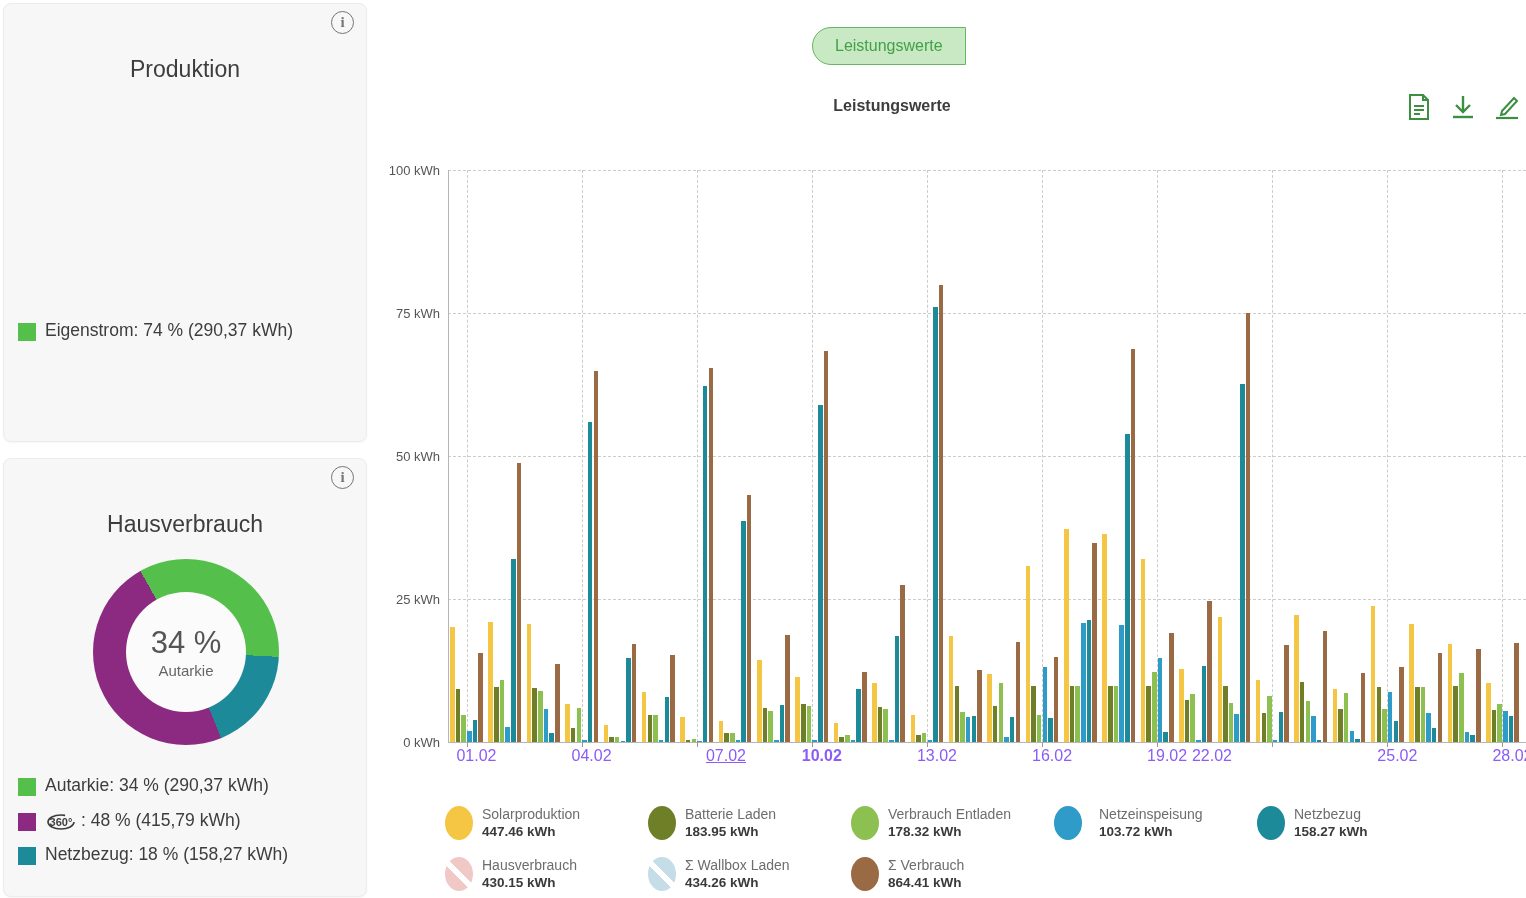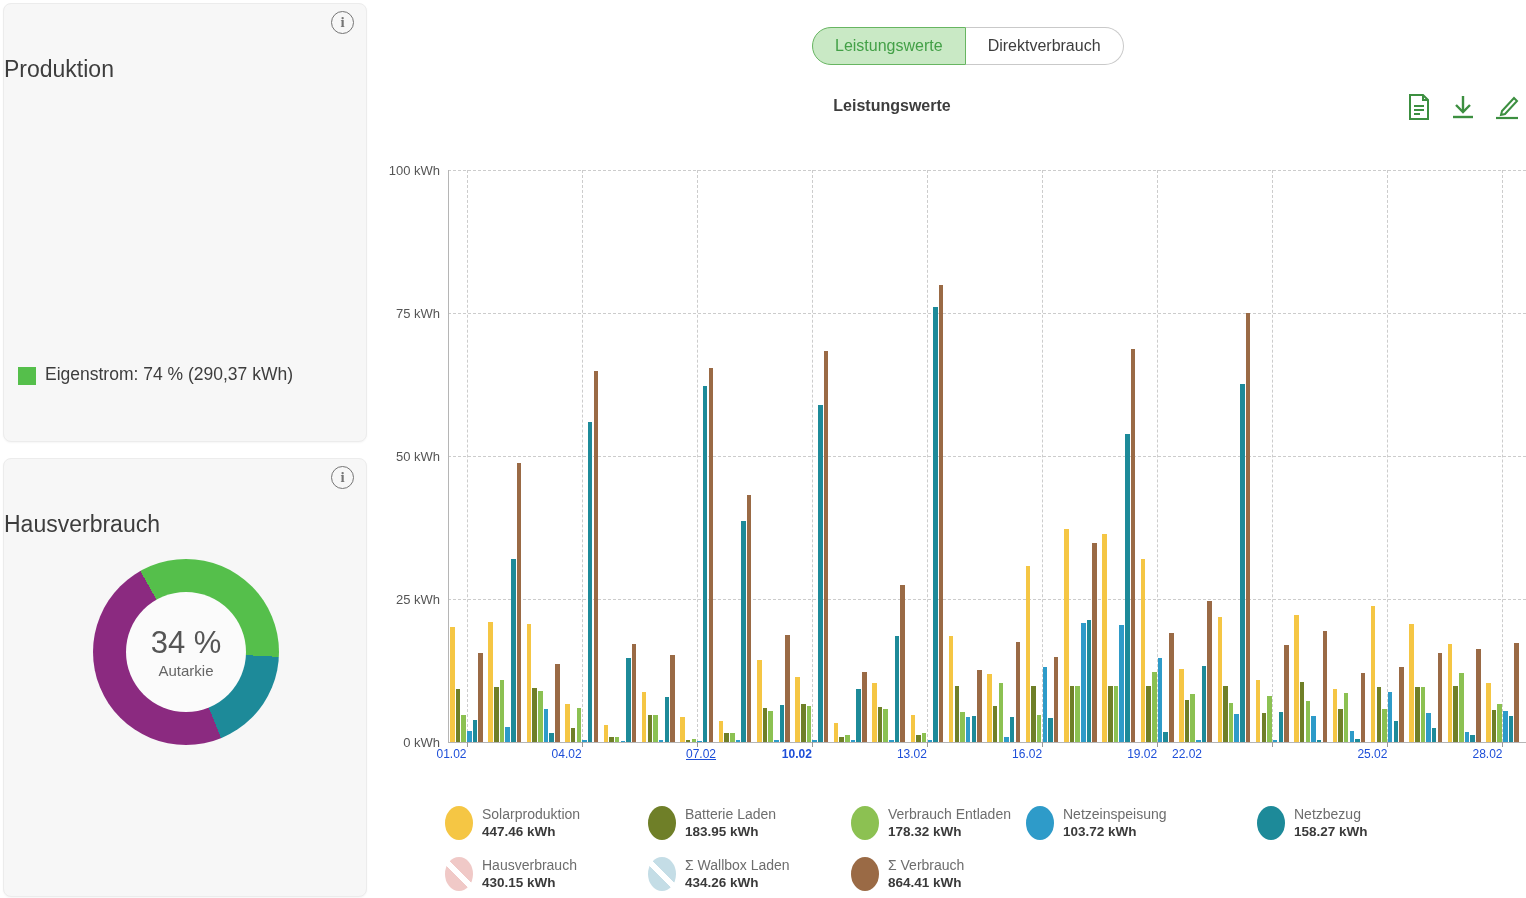"Direktverbrauch" div.seg { html: <div>Direktverbrauch</div> -> none }
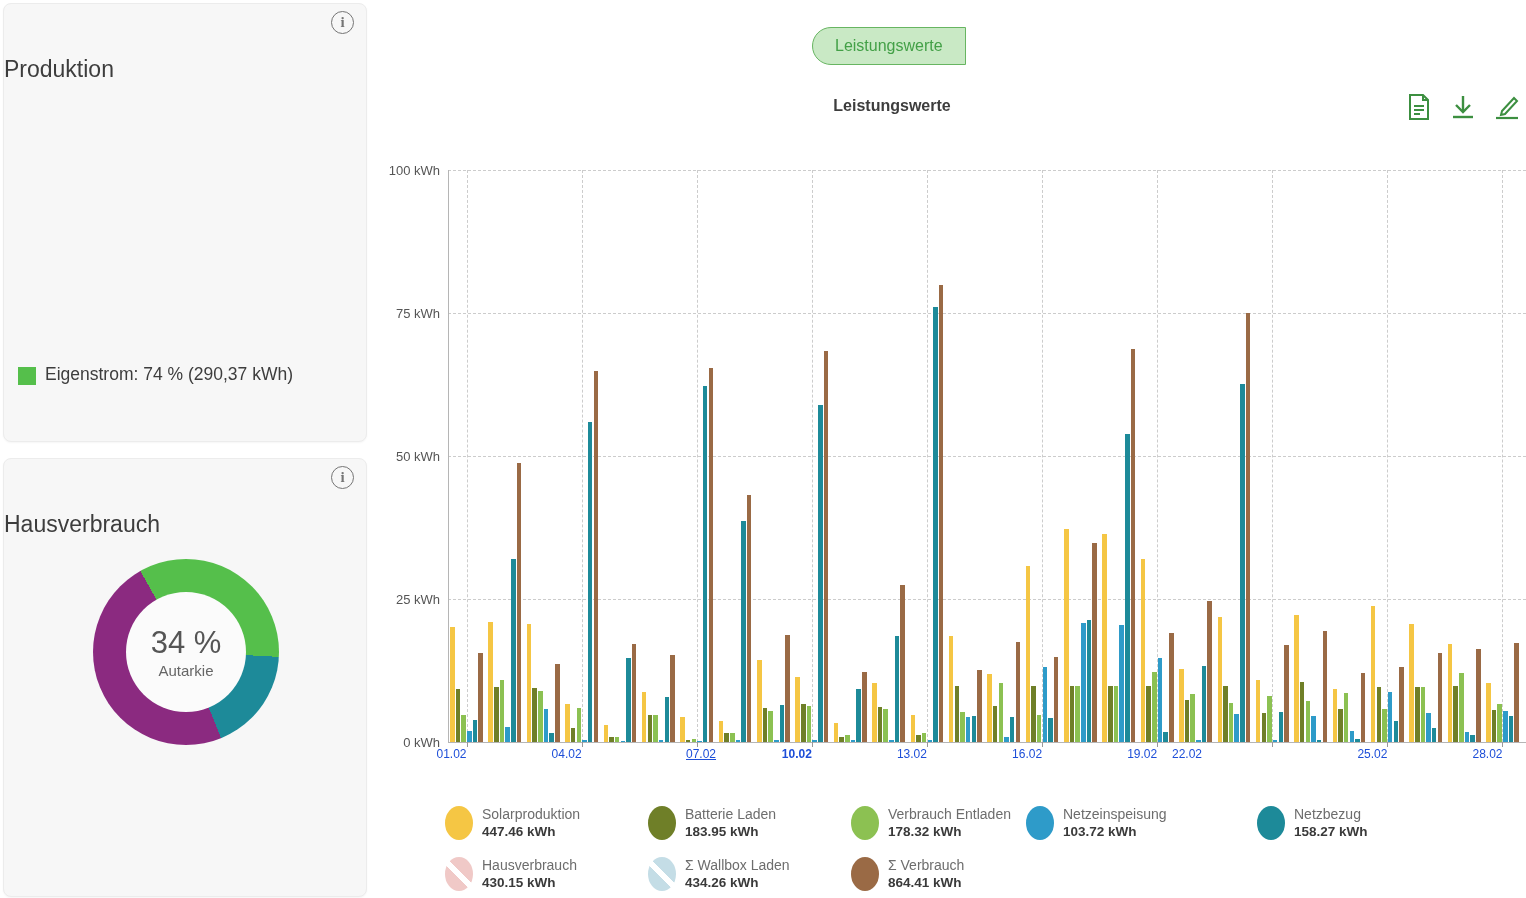"Produktion" .card-title { text-align: none -> center }
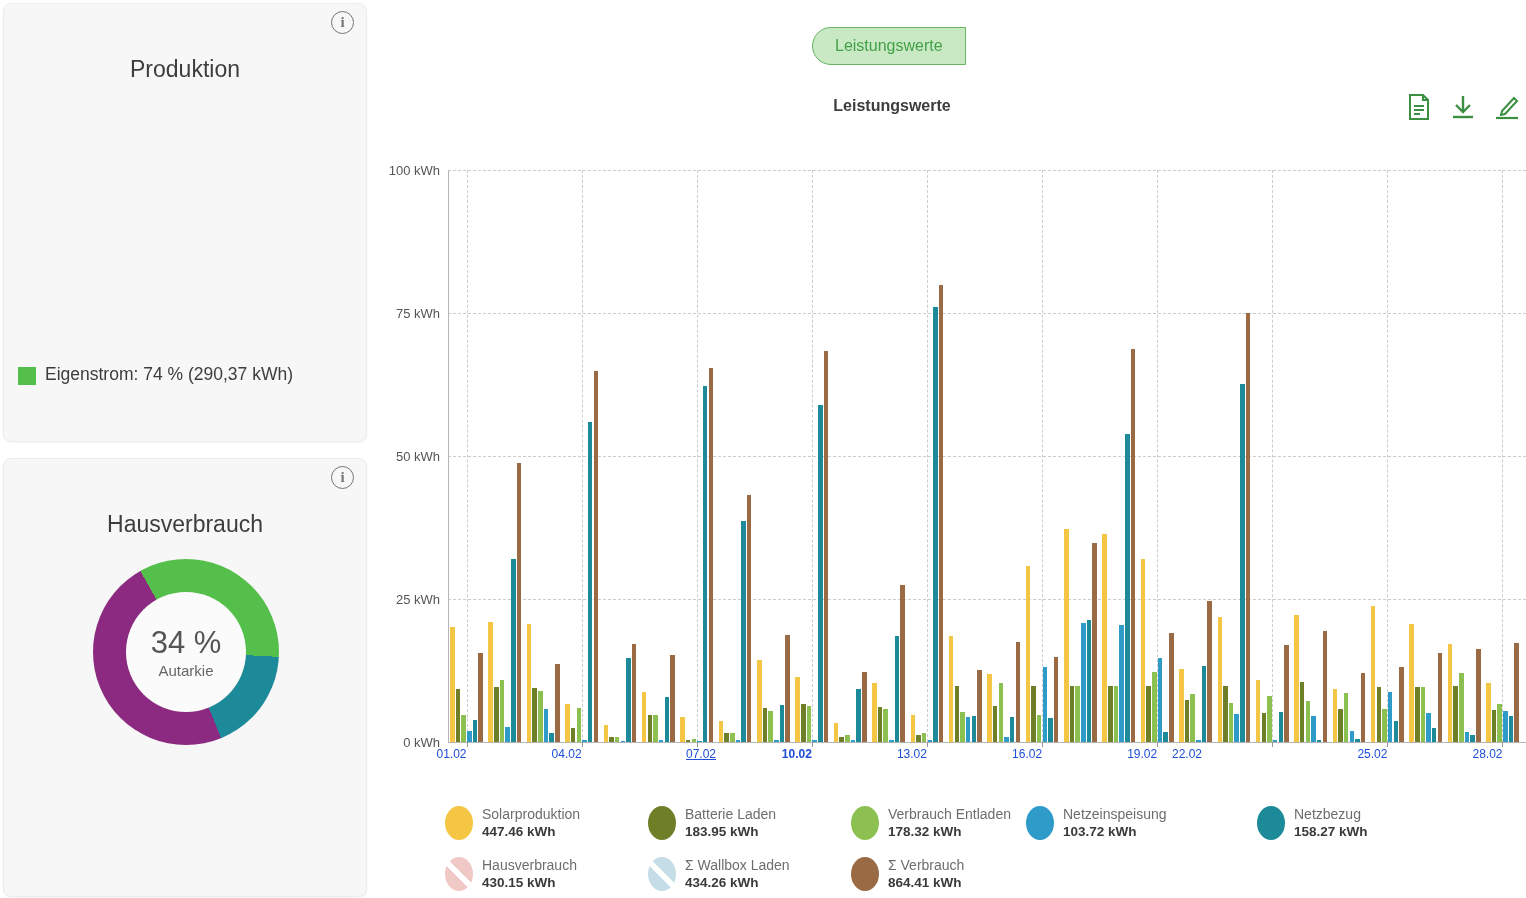"Eigenstrom: 74 % (290,37 kWh)" .card-legend .row { margin-top: 44px -> none }
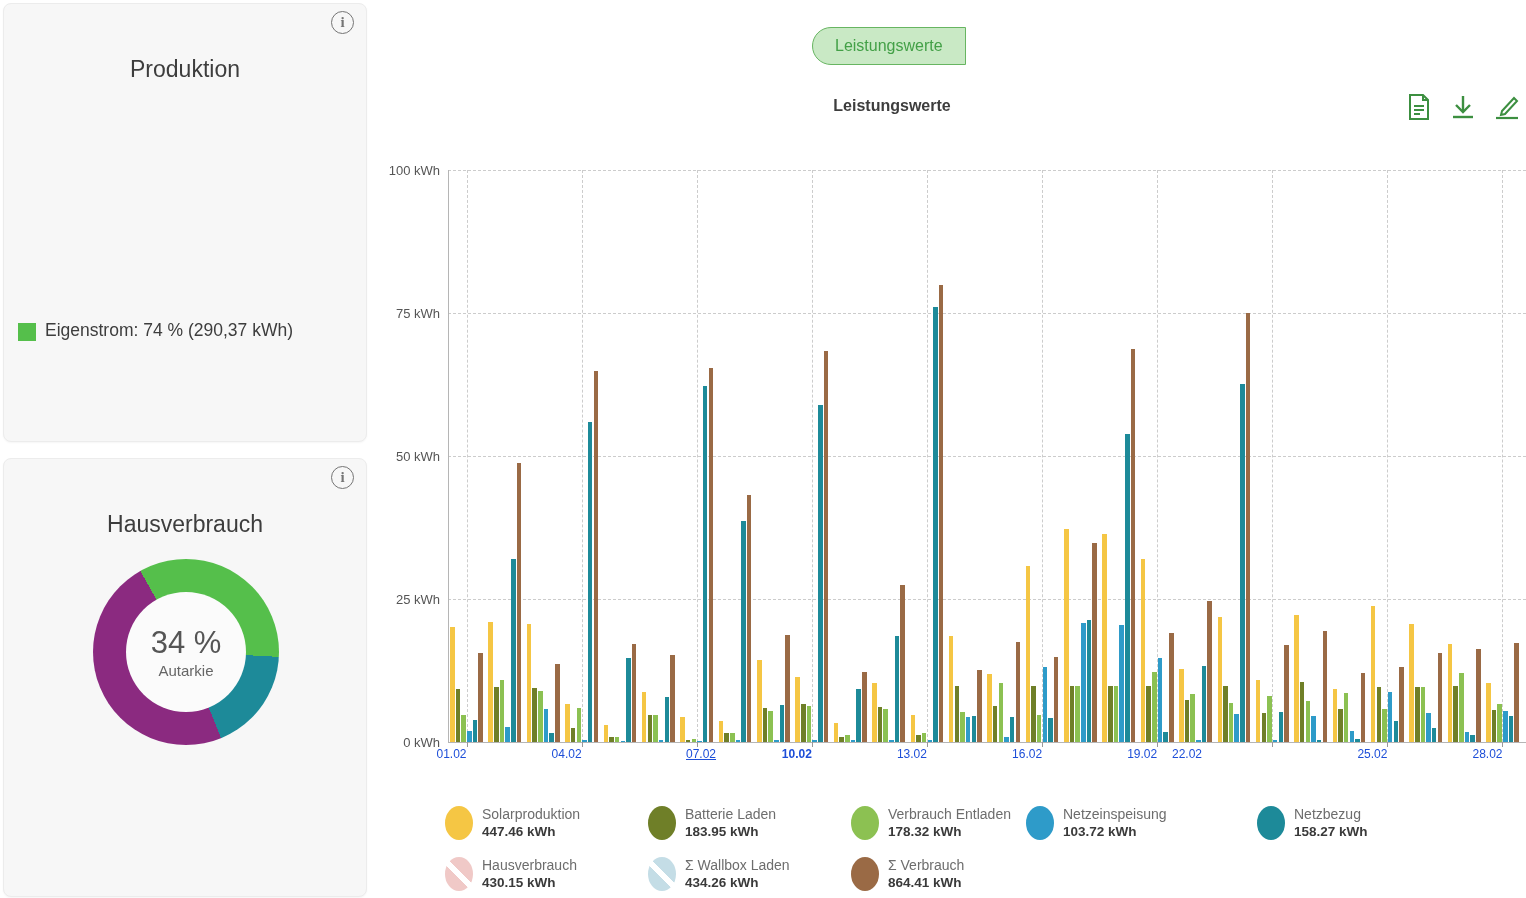"01.02" .xlabel { color: #1d4ed8 -> #8b5cf6; font-size: 12px -> 16px; text-align: left -> right }
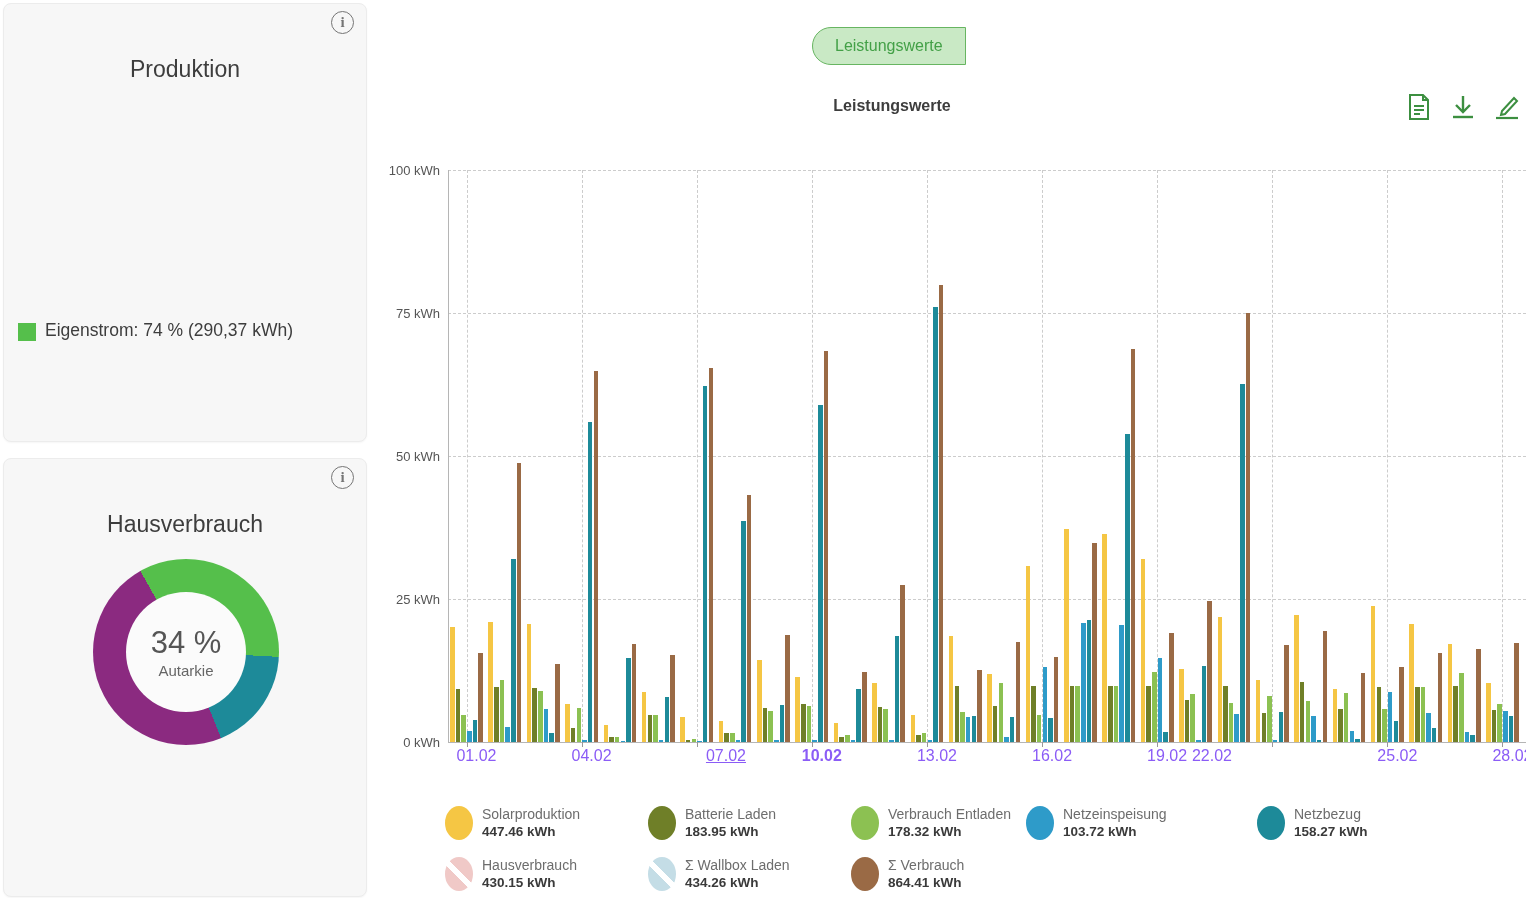"Autarkie: 34 % (290,37 kWh)" div.card-legend { html: none -> <div> <div> <span></span> <span>Autarkie: 34 % (290,37 kWh)</span> </div> <div> <span></span> <span><svg> <ellipse></ellipse> <text>360°</text> </svg>: 48 % (415,79 kWh)</span> </div> <div> <span></span> <span>Netzbezug: 18 % (158,27 kWh)</span> </div> </div> }
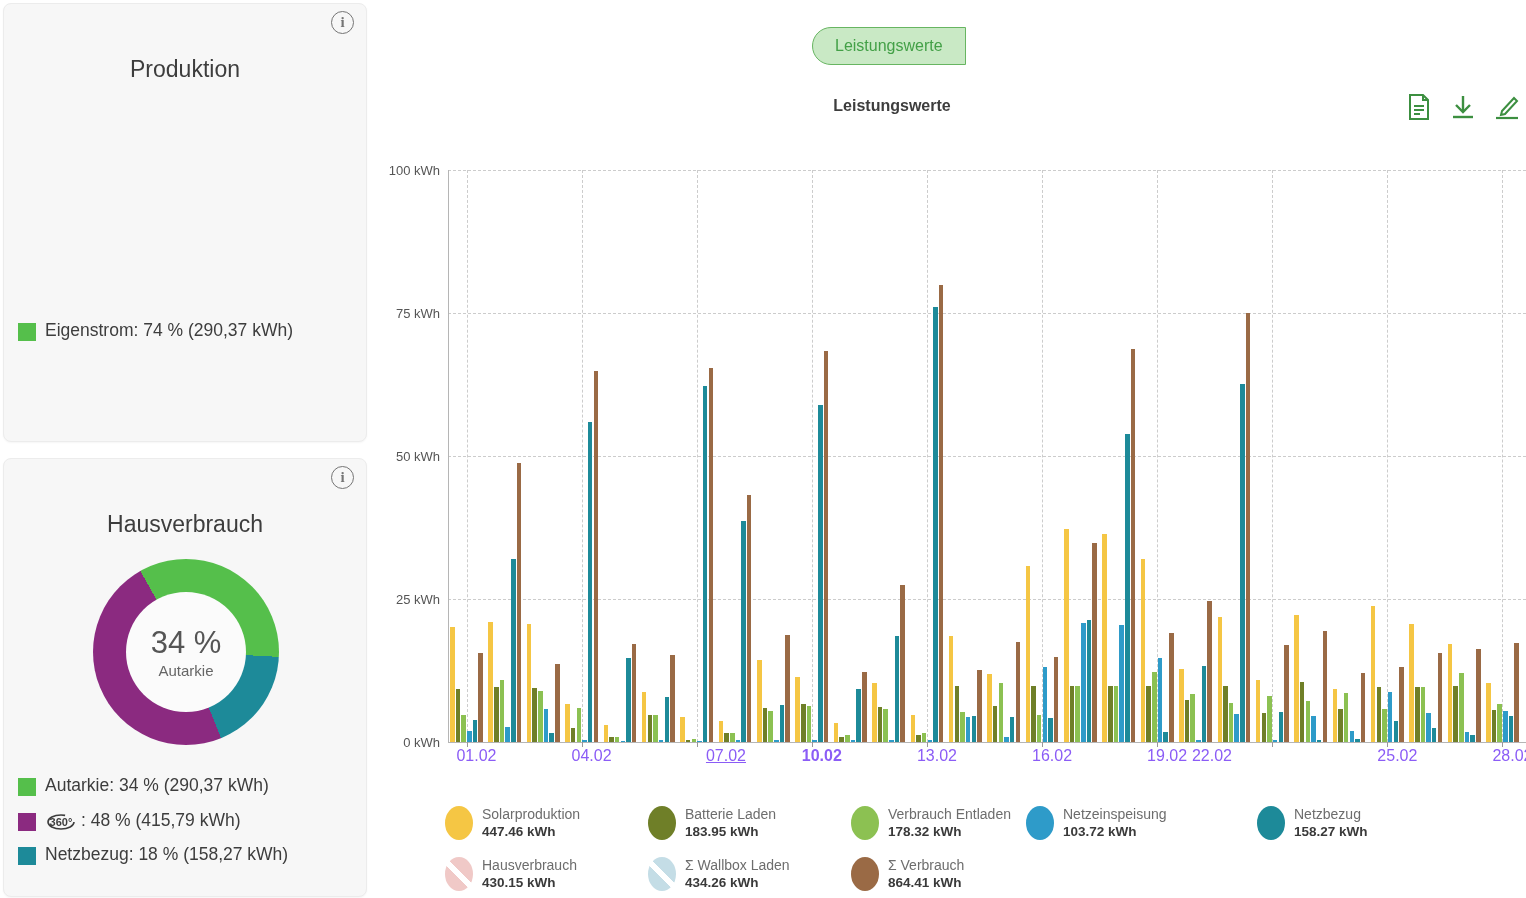"Netzeinspeisung" div.chart-legend-item { gap: none -> 8px; left: 1026px -> 1054px }
